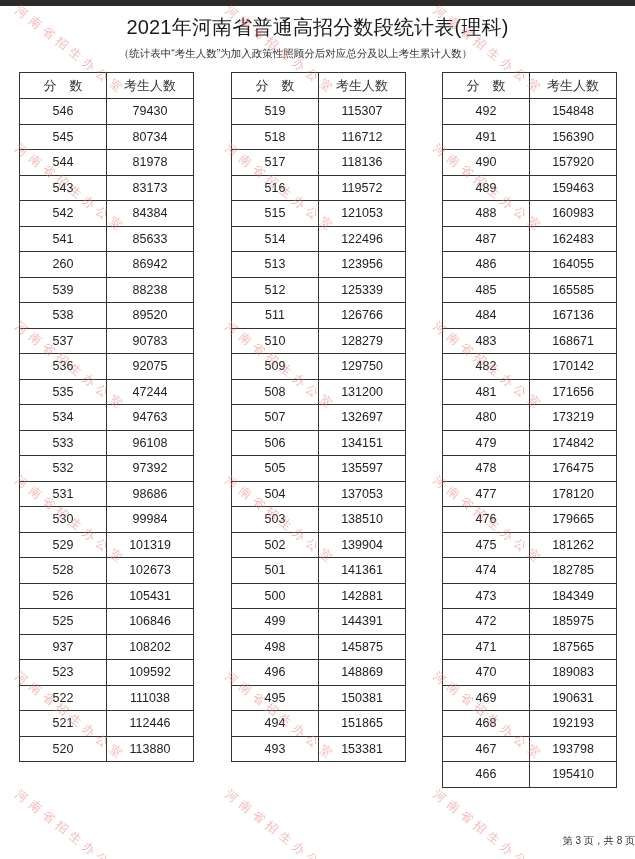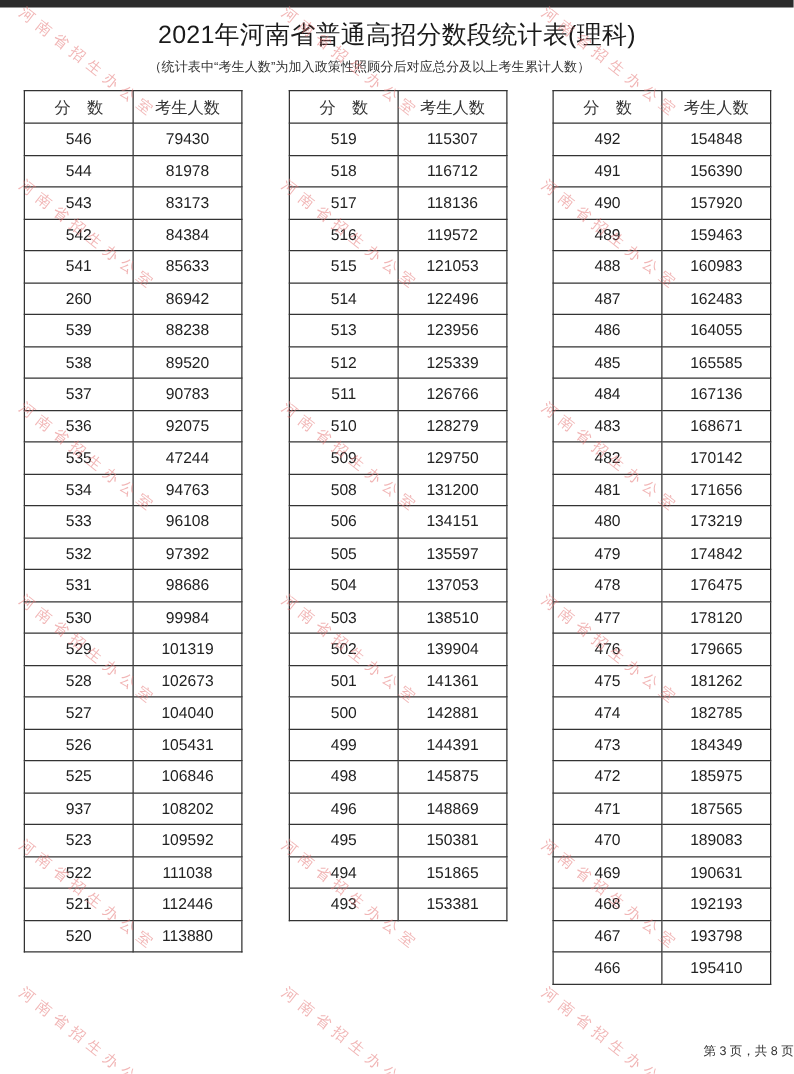"545" tr { html: none -> <tr> <td>545</td> <td>80734</td> </tr> }
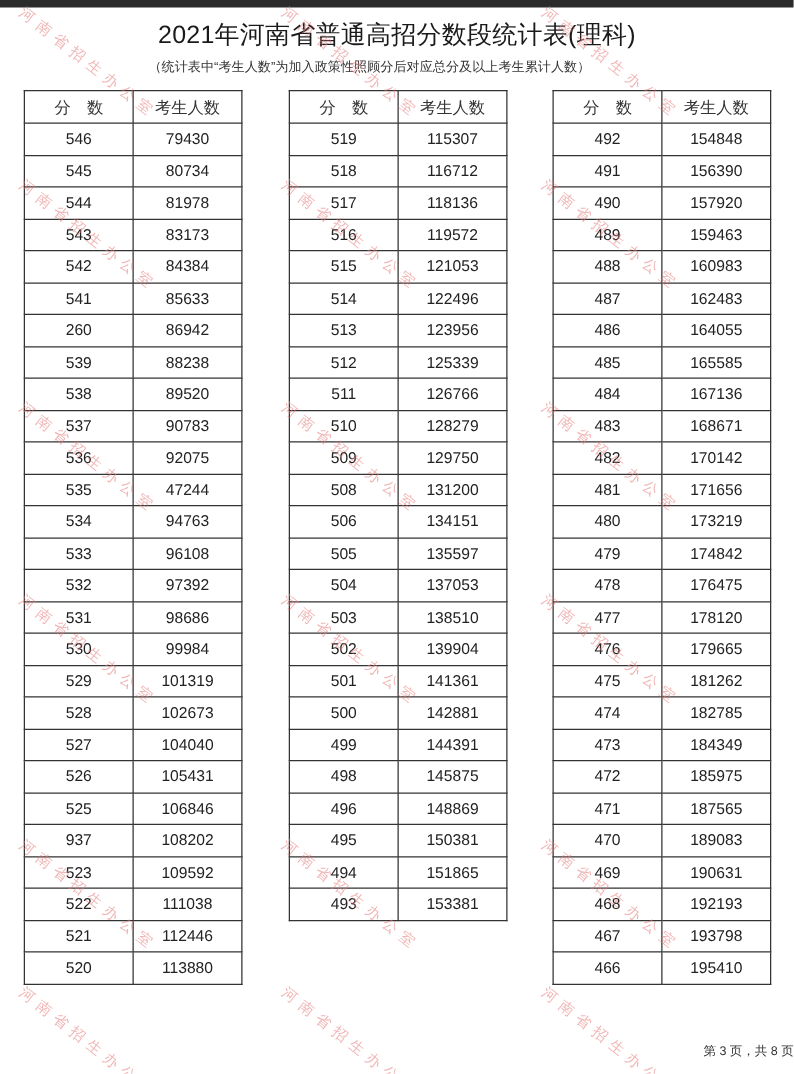"507" tr { html: none -> <tr> <td>507</td> <td>132697</td> </tr> }
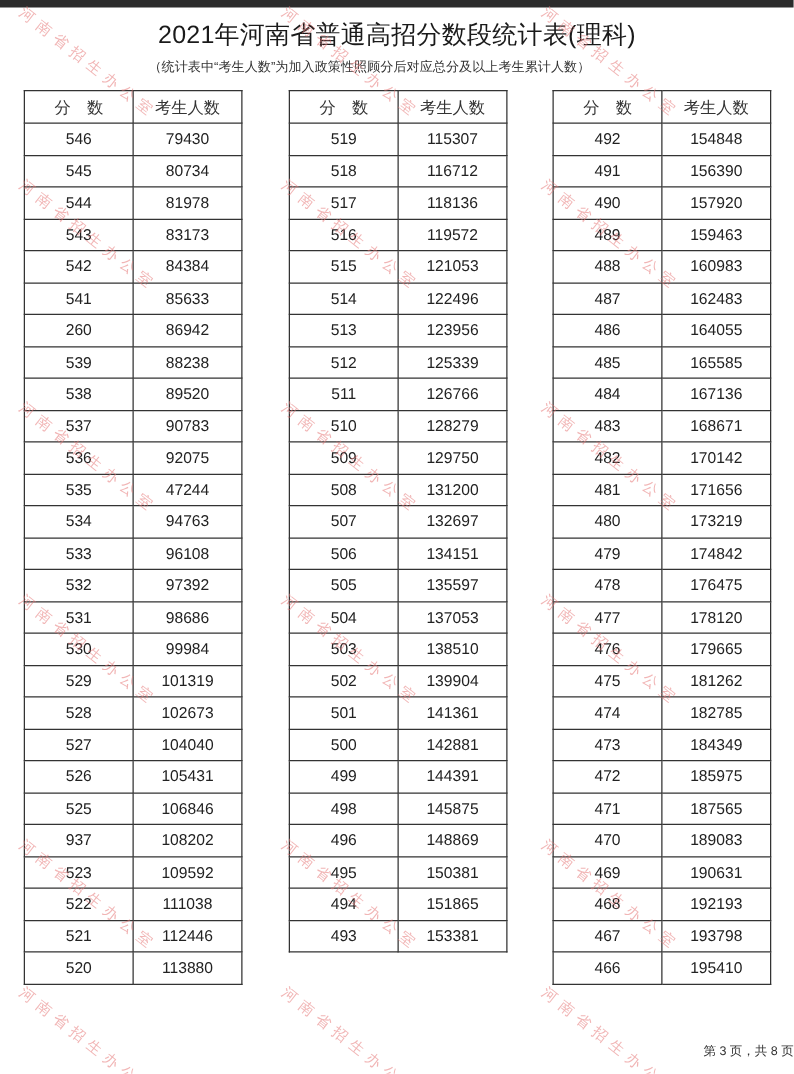"527" tr { html: <tr> <td>527</td> <td>104040</td> </tr> -> none }
